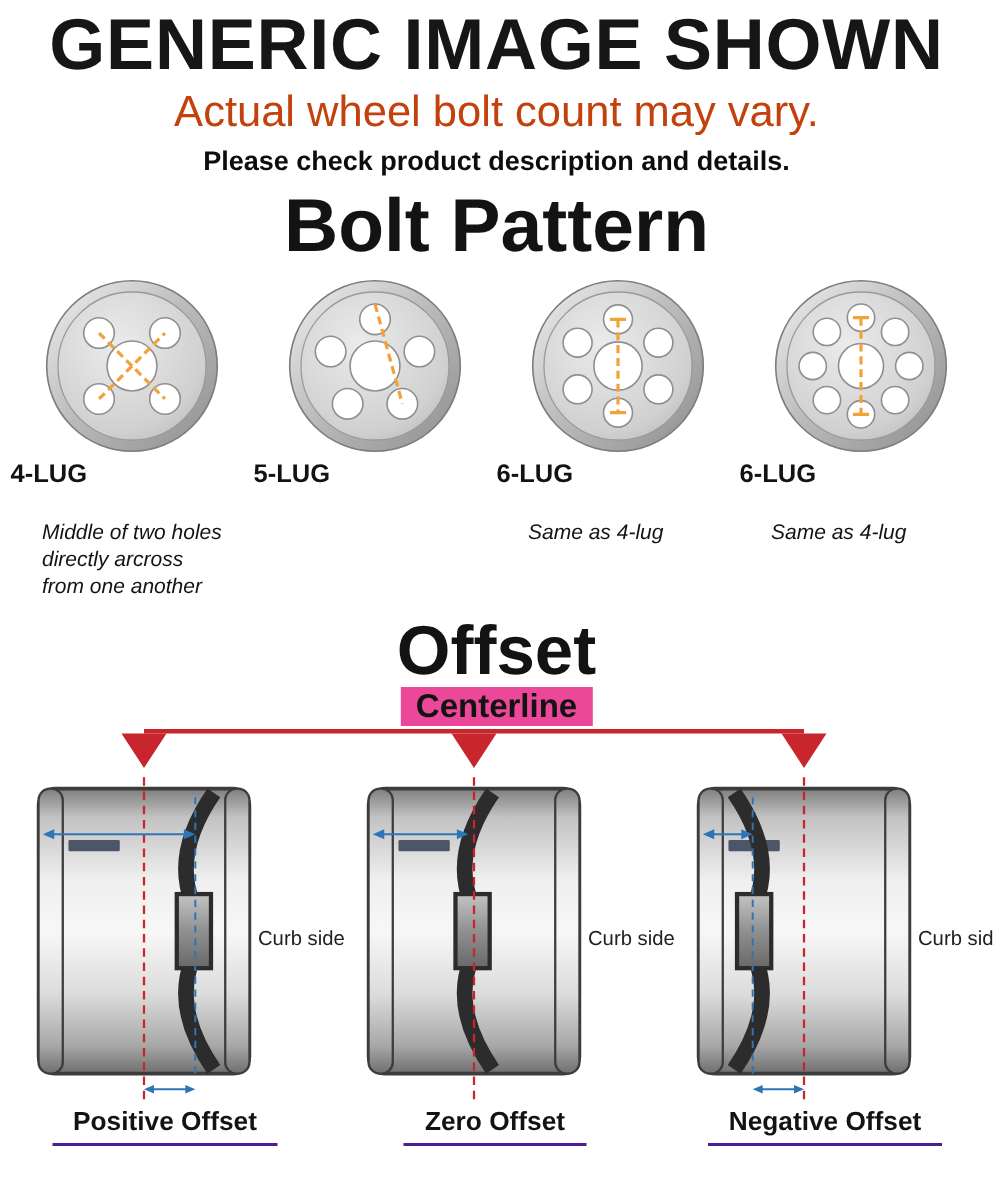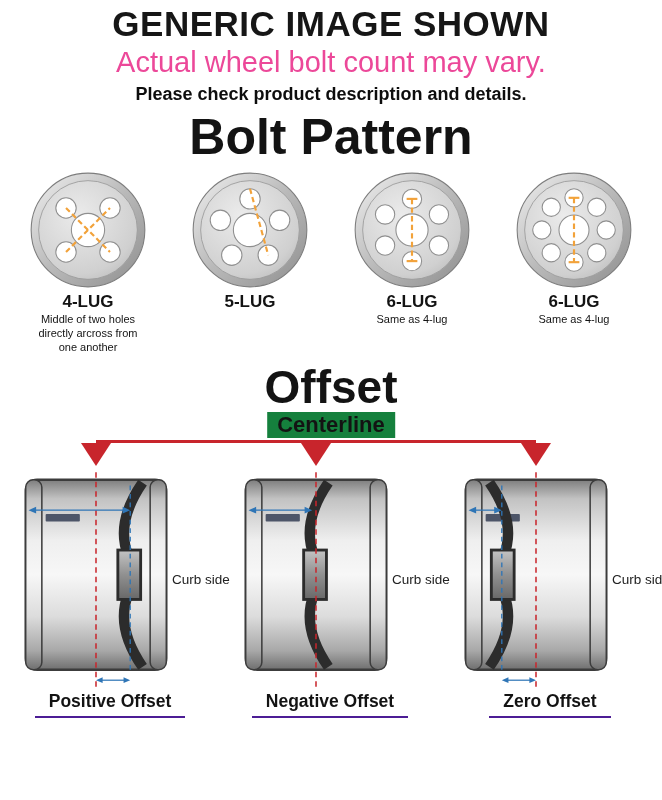"GENERIC IMAGE SHOWN" .title { font-size: 35px -> 48px }
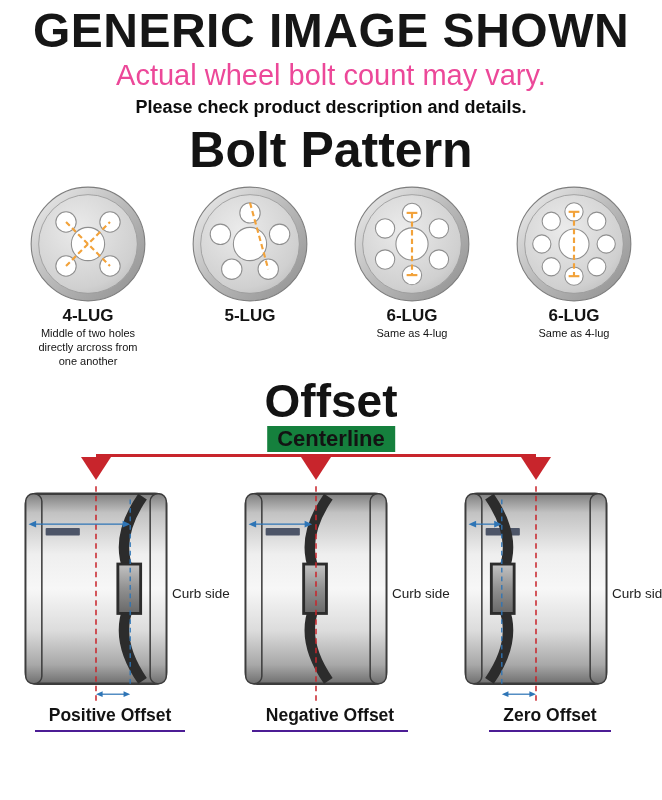"Actual wheel bolt count may" .subtitle { color: #ec4899 -> #c2410c }
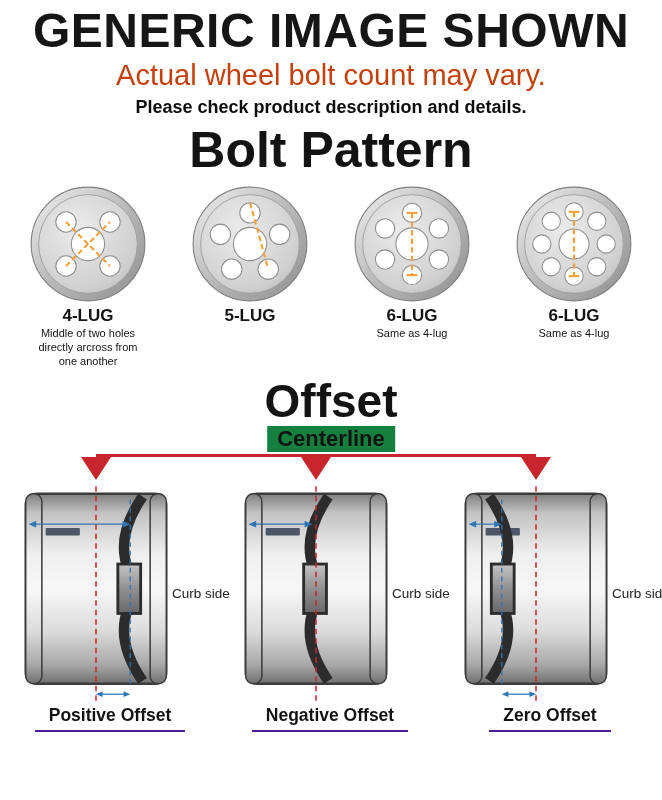"4-LUG" .lug-col { text-align: center -> left }
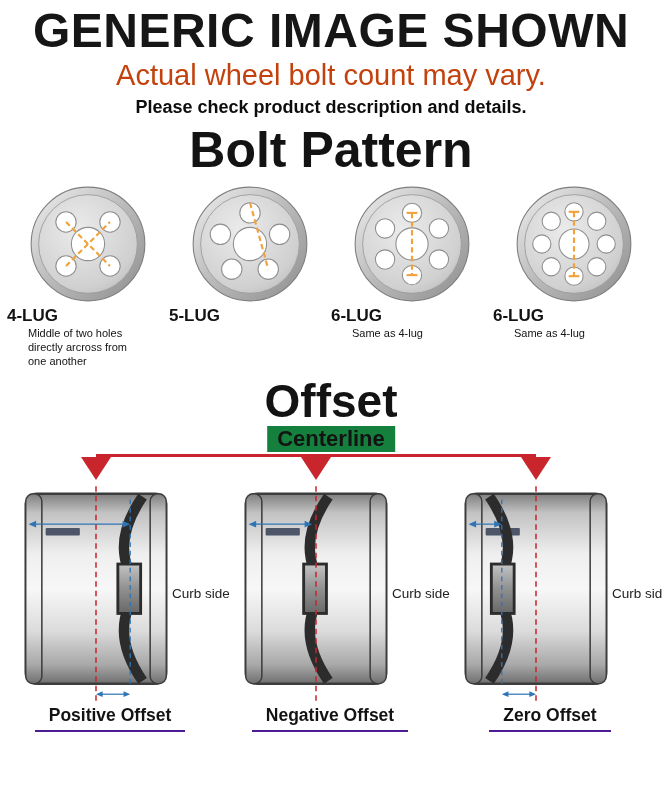"Middle of two holes directly" .lug-desc { font-size: 11px -> 14px; font-style: none -> italic; margin: 0 auto 0 -> 20px auto 0 }
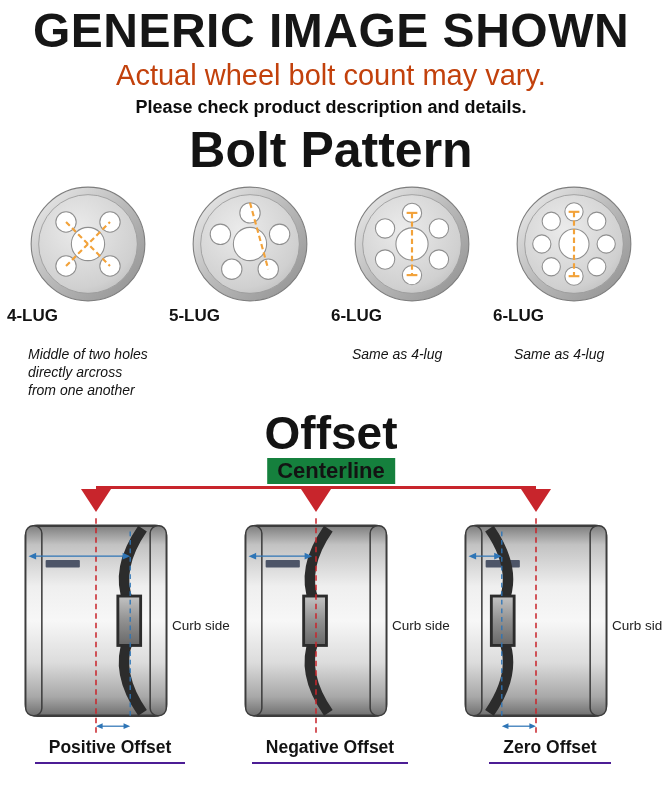"Centerline" .centerline-label { background: #15803d -> #ec4899 }
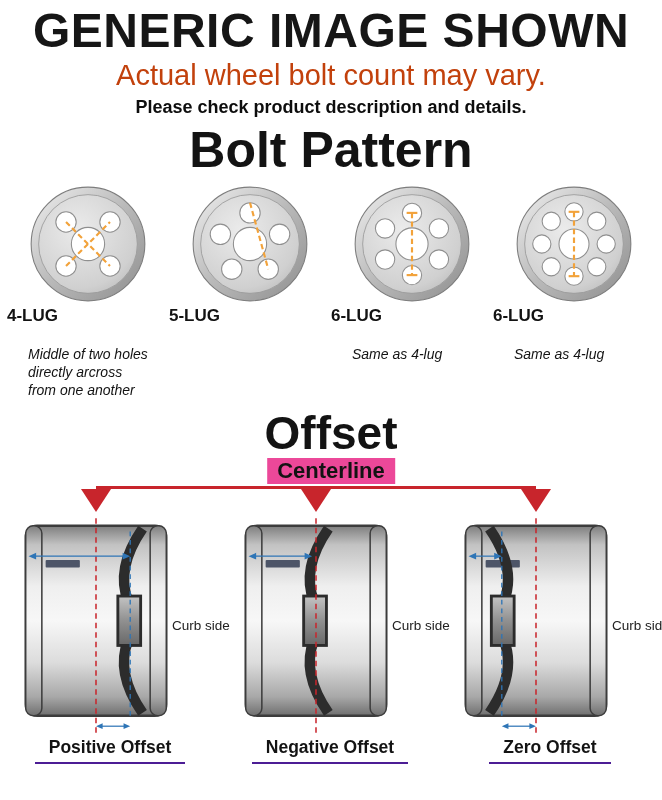"Negative Offset" div.offset-label { order: before "Zero Offset" -> after "Zero Offset" }
